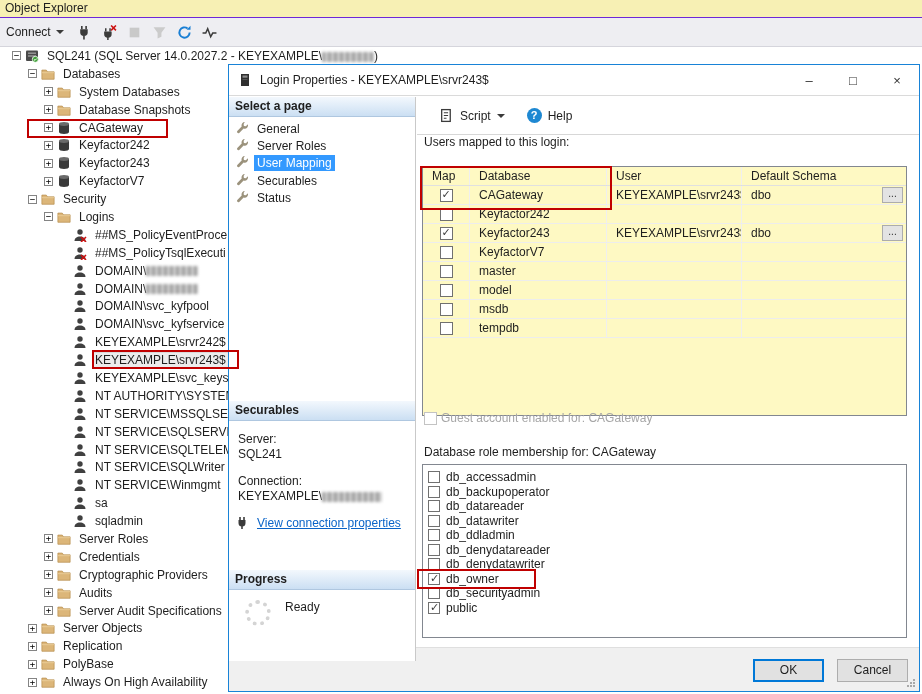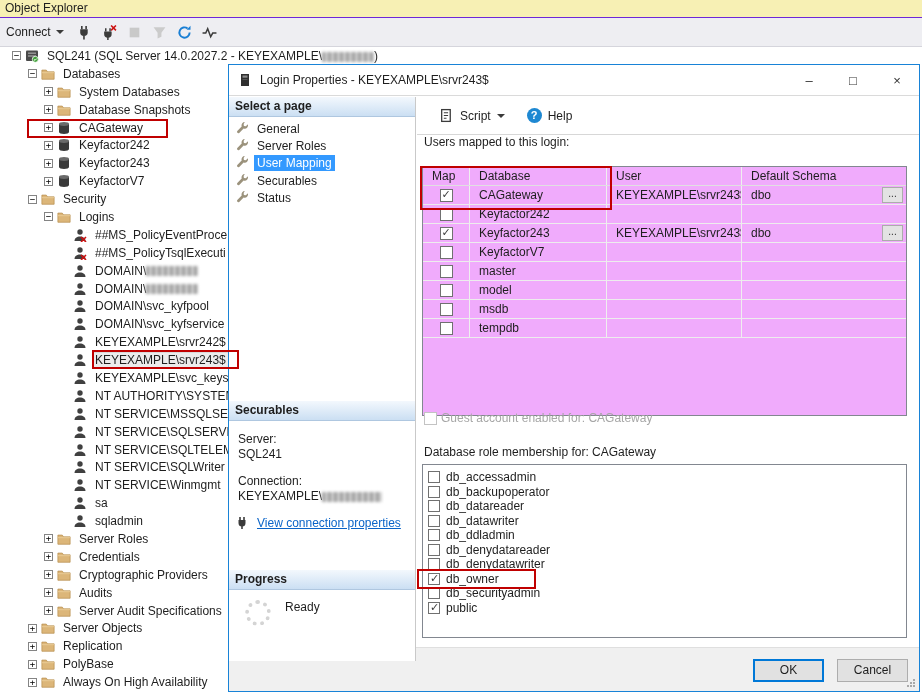"Map" .map-table { background: #f0abfc -> #fef9c3 }
